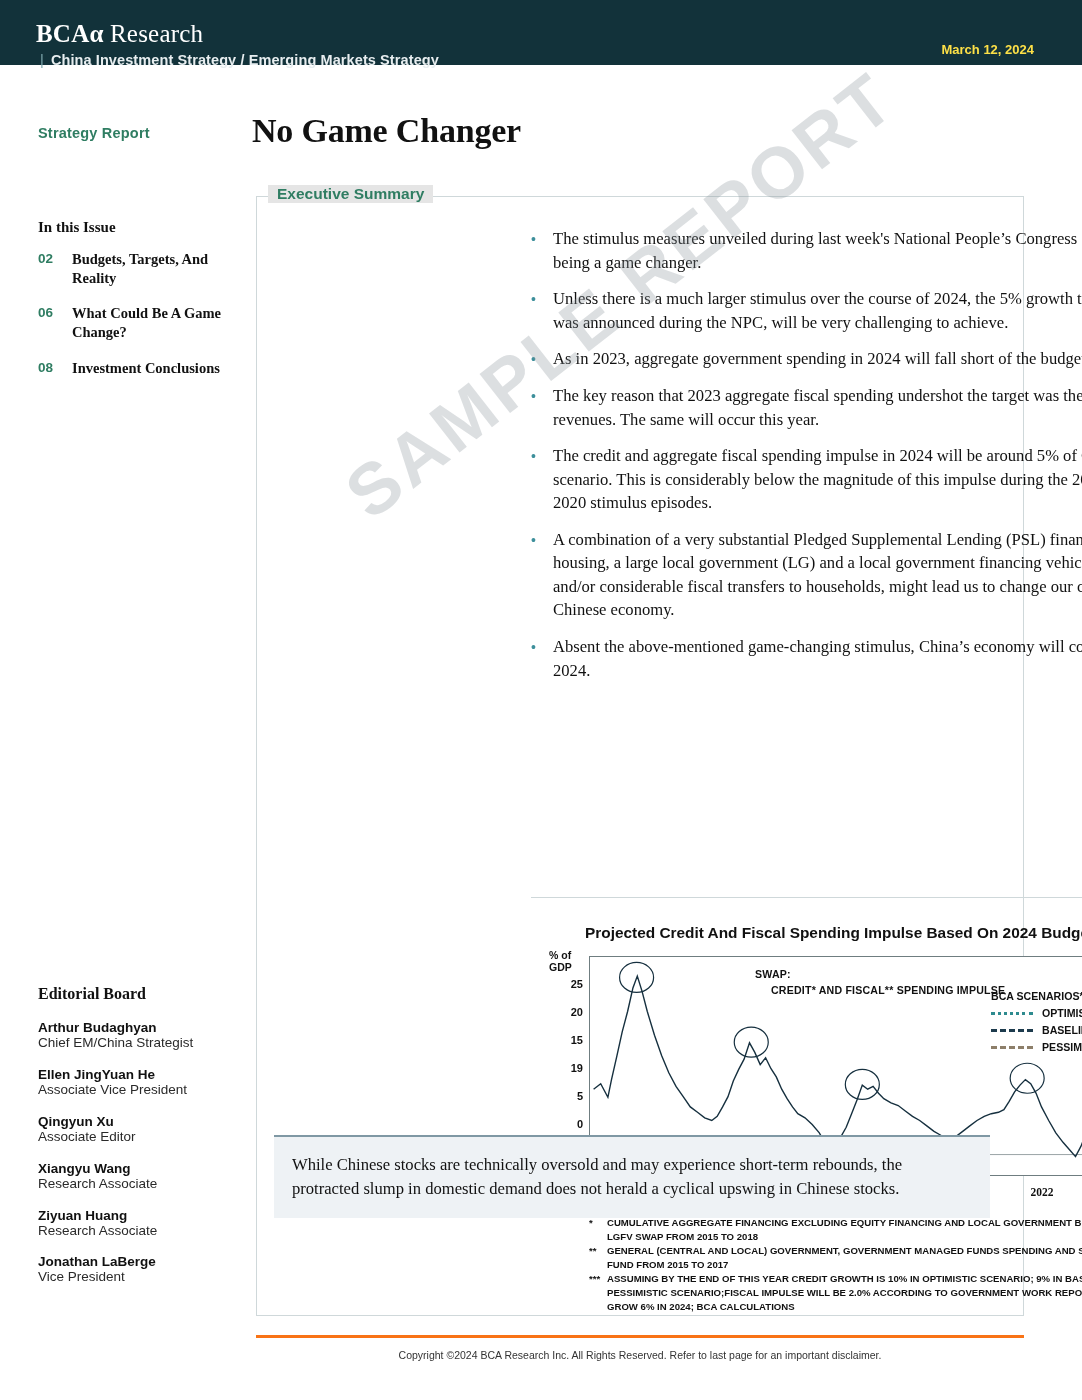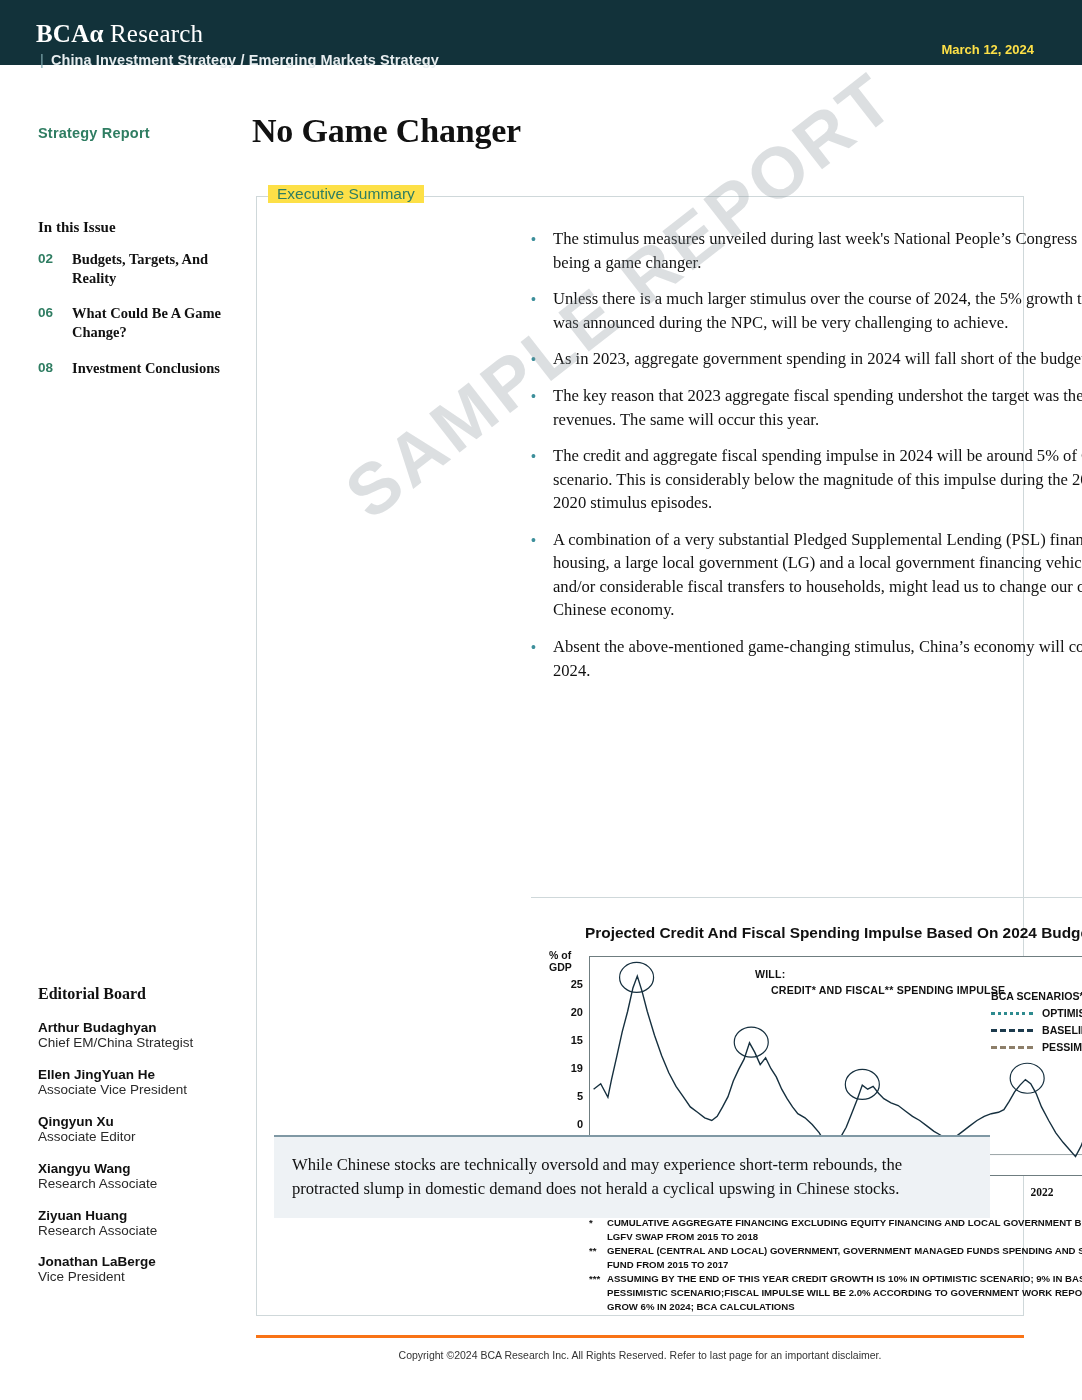"Executive Summary" .panel-legend { background: #fde047 -> #e5e5e5; font-weight: normal -> bold }
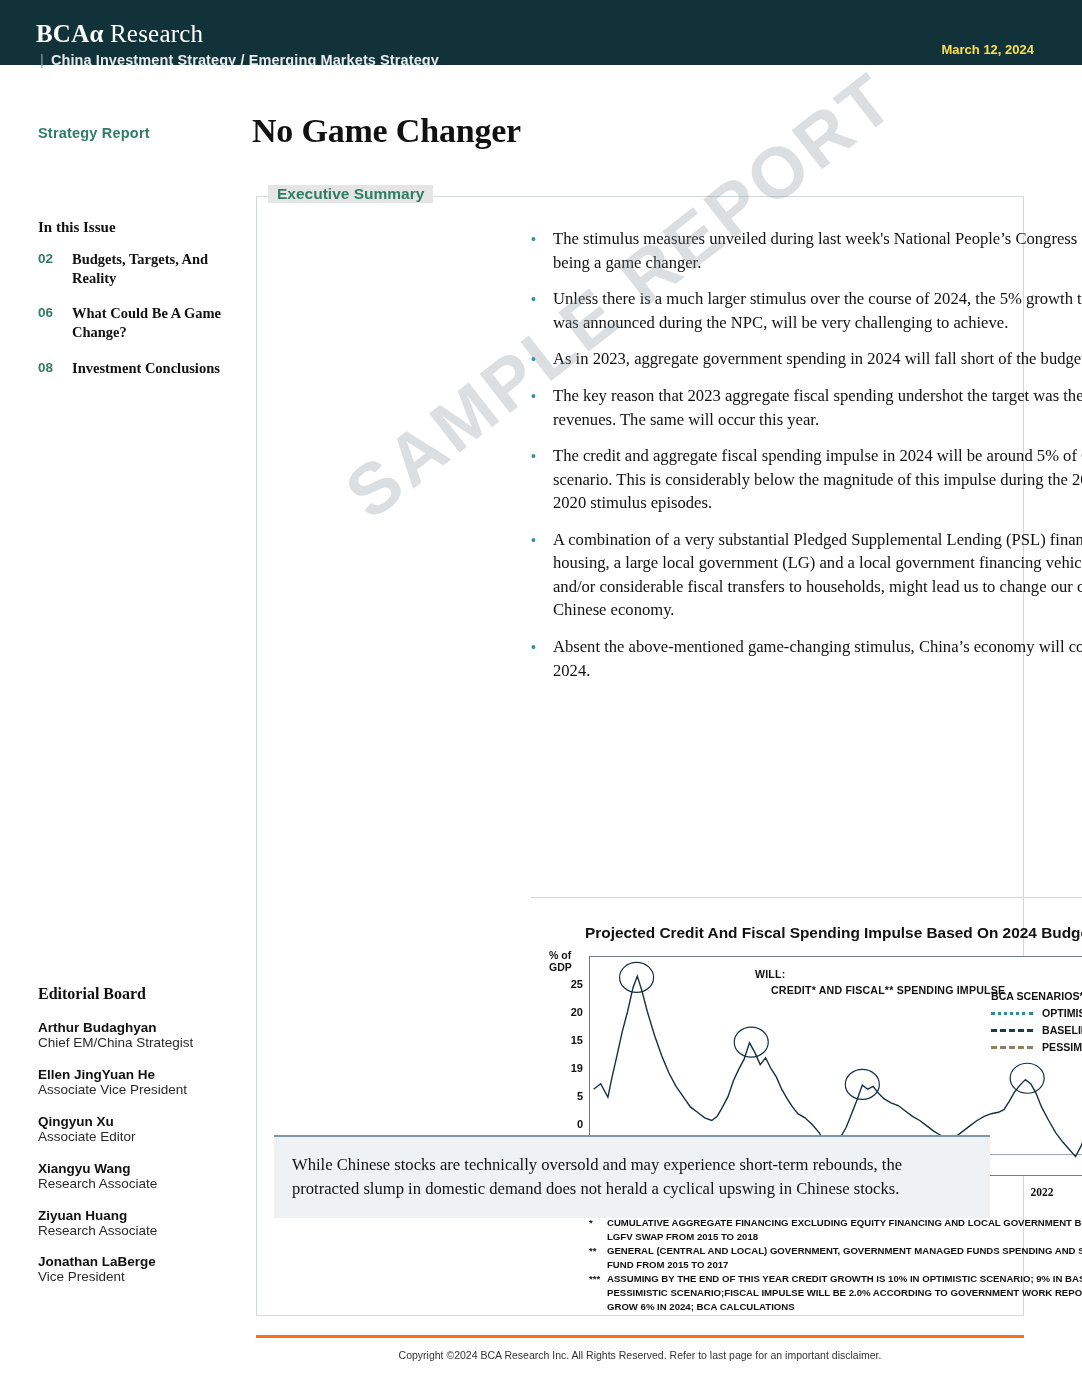"WILL:" div.chart-anno { text: WILL -> SWAP }
